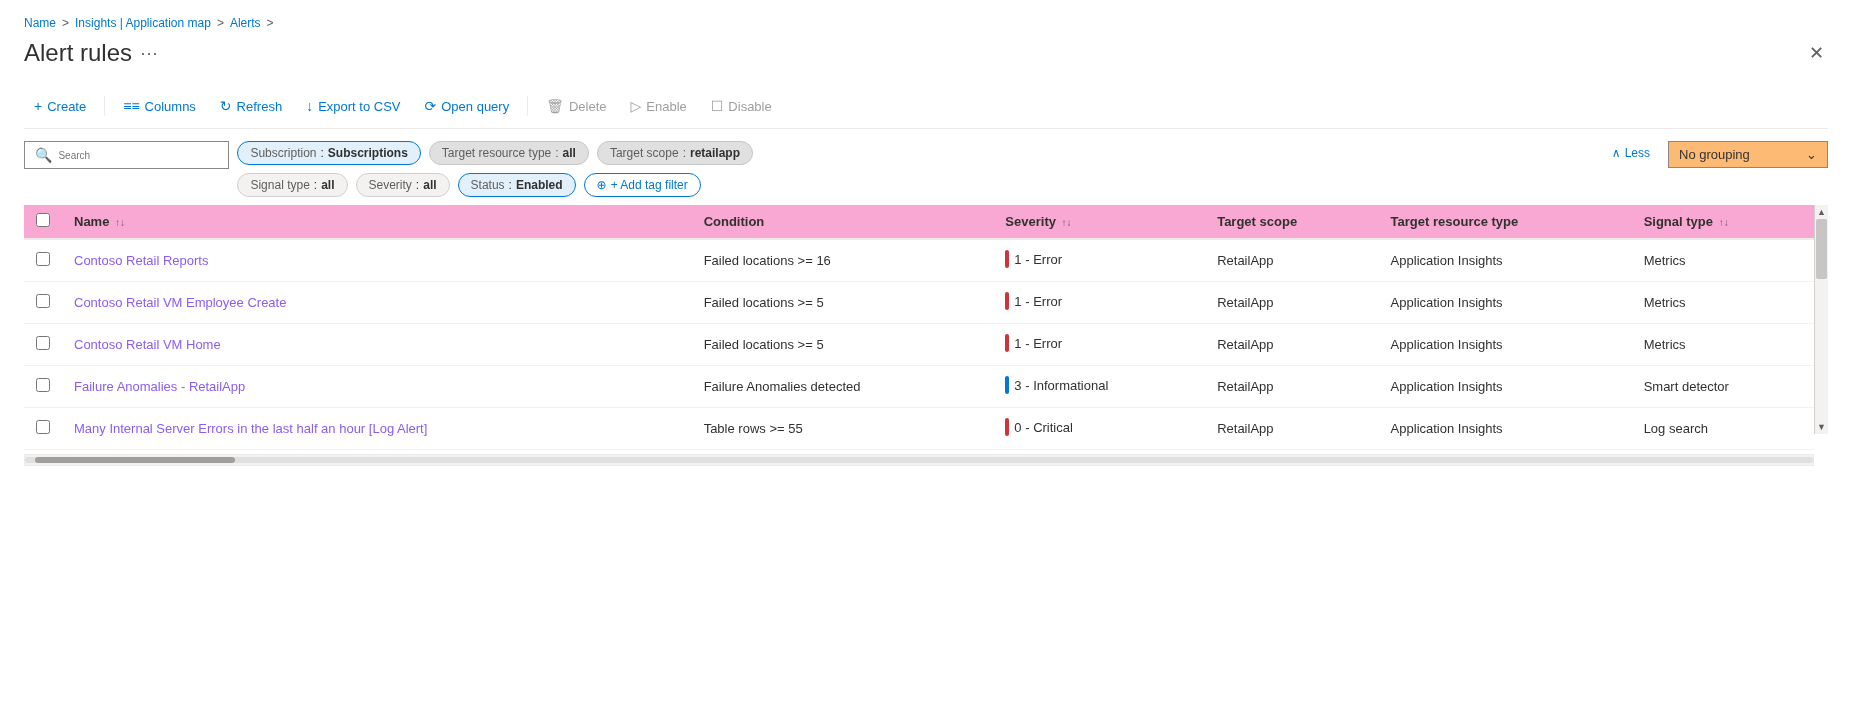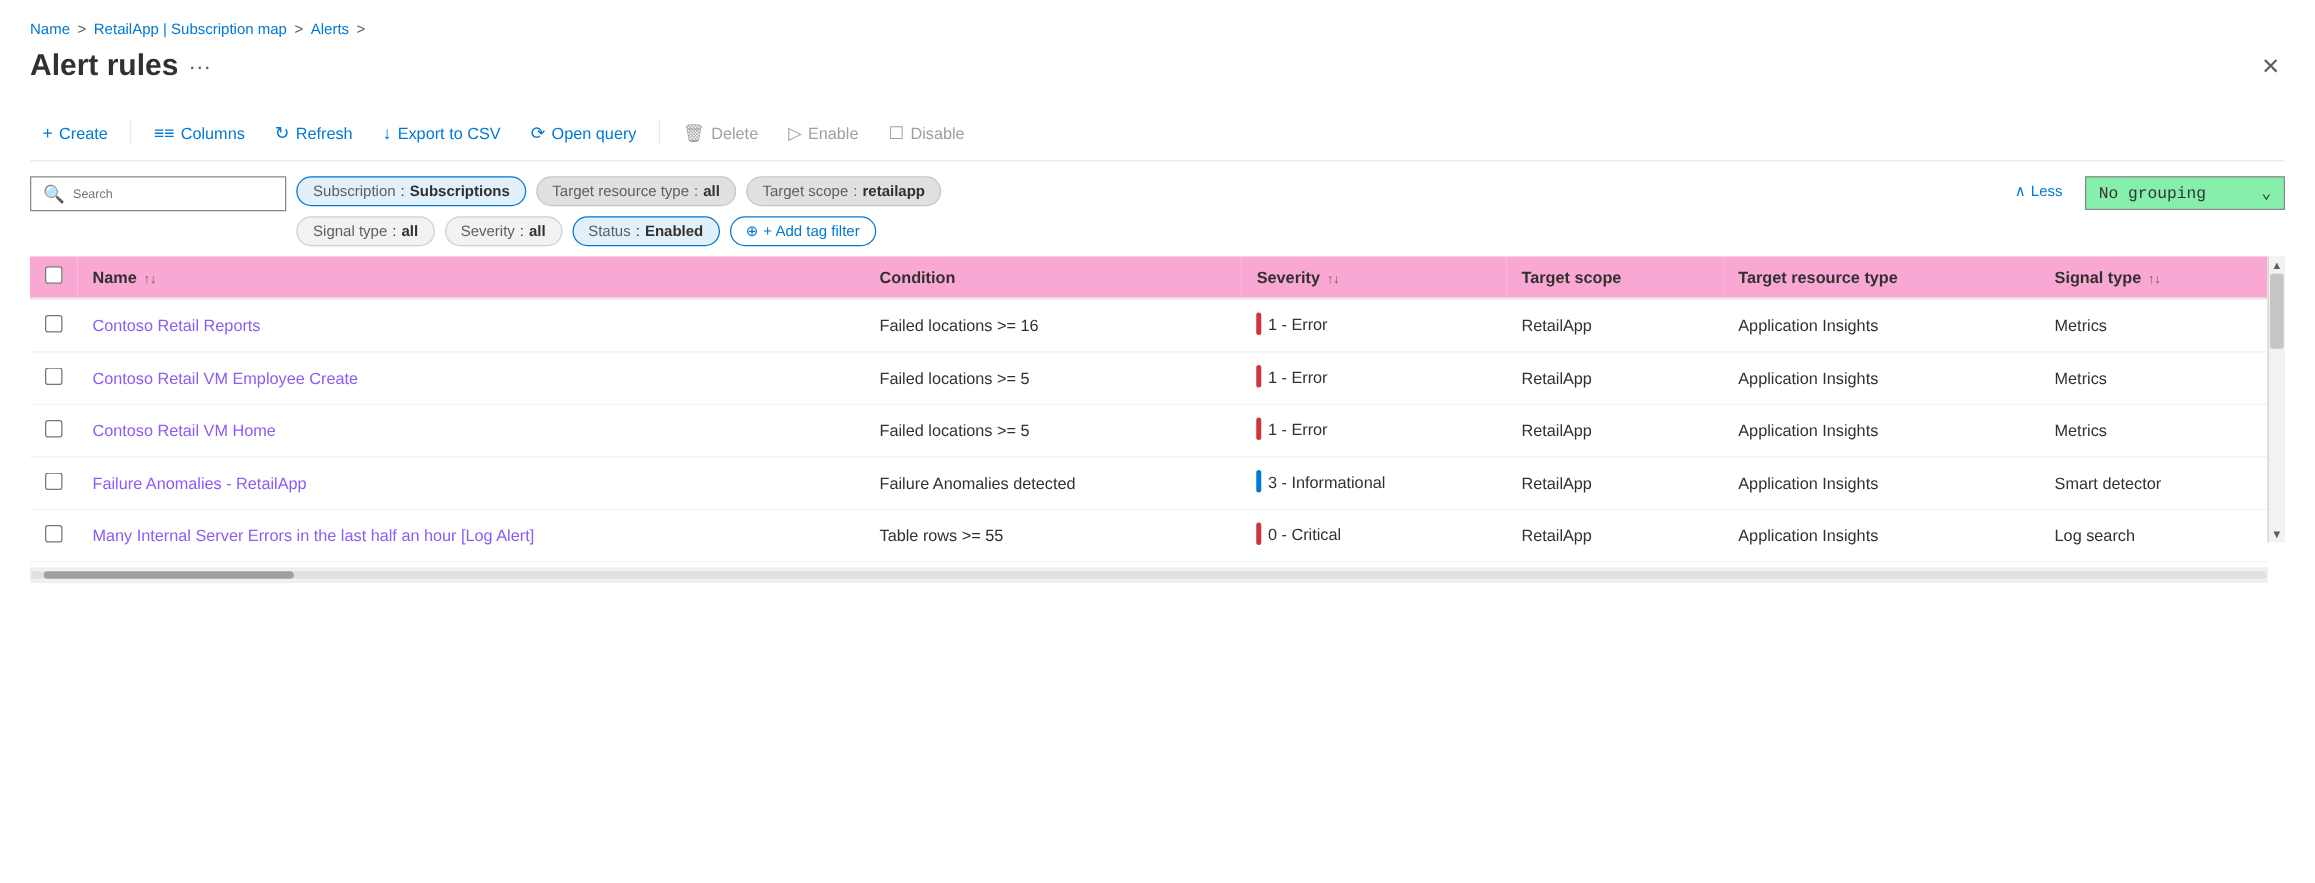"RetailApp | Subscription map" a { text: RetailApp | Subscription -> Insights | Application }
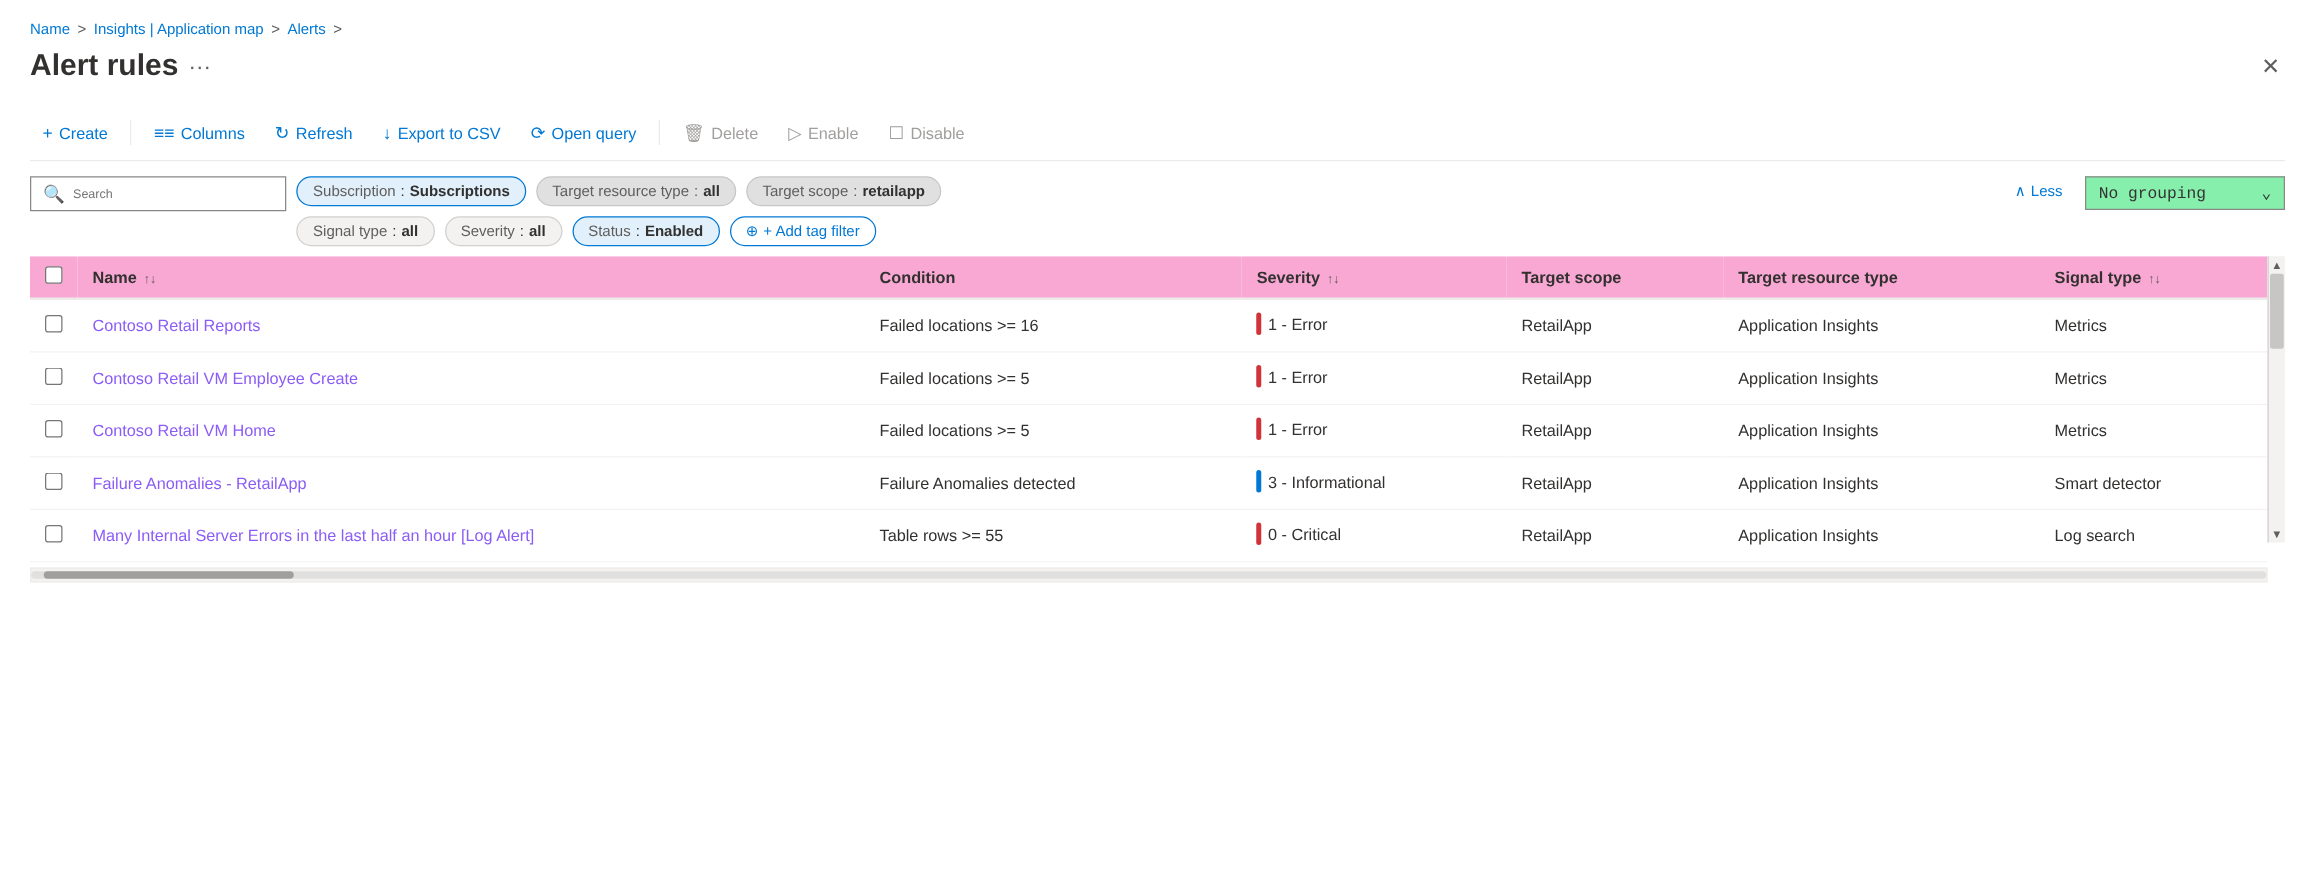"Alert rules" .page-title { font-weight: 700 -> 400 }
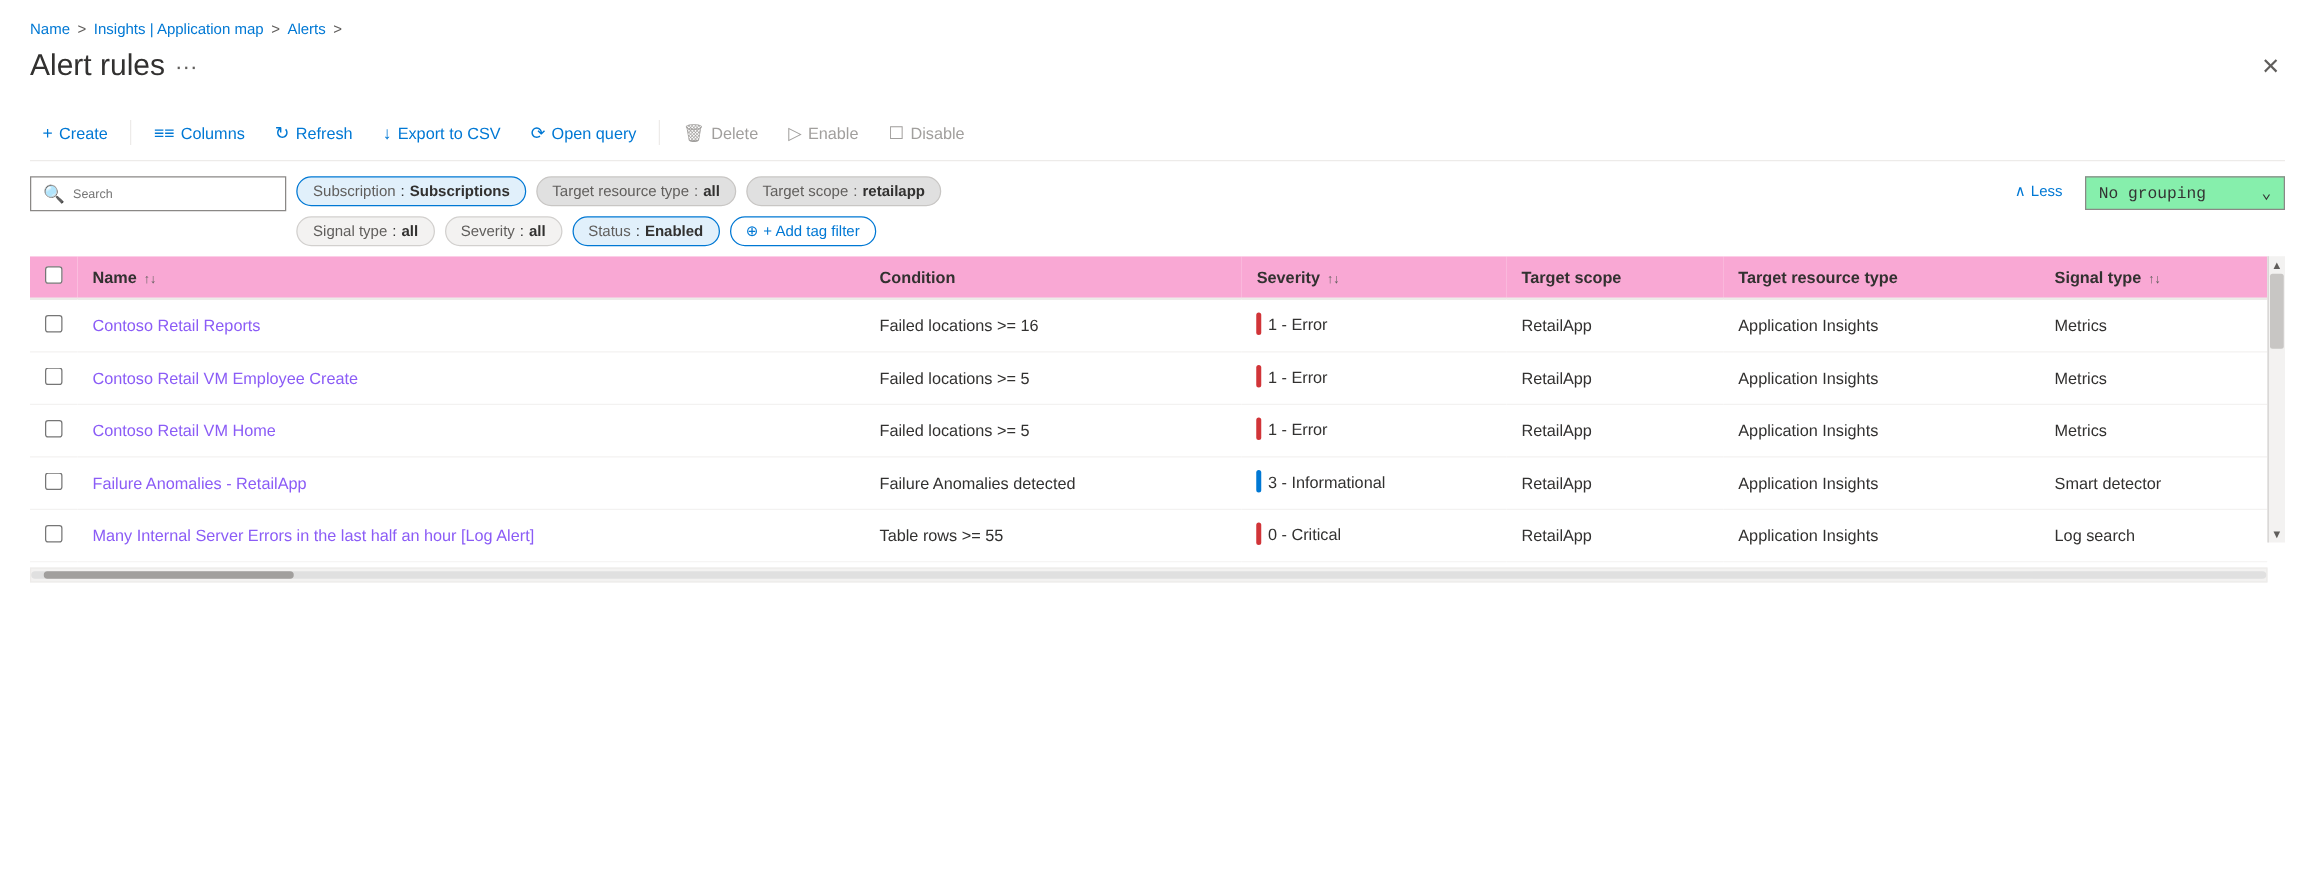"No grouping" .grouping-dropdown { background: #86efac -> #fdba74; font-family: Liberation Mono, monospace -> none }
